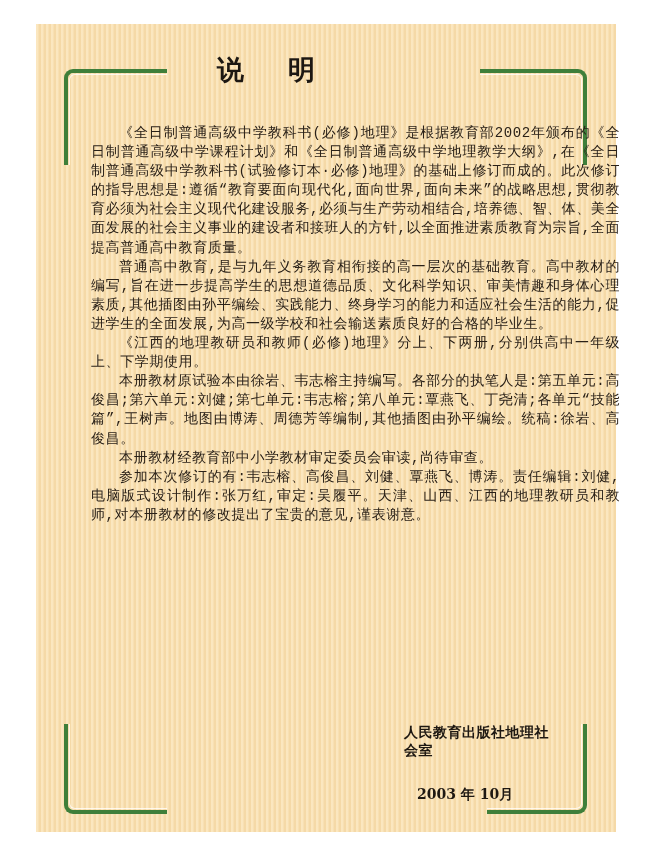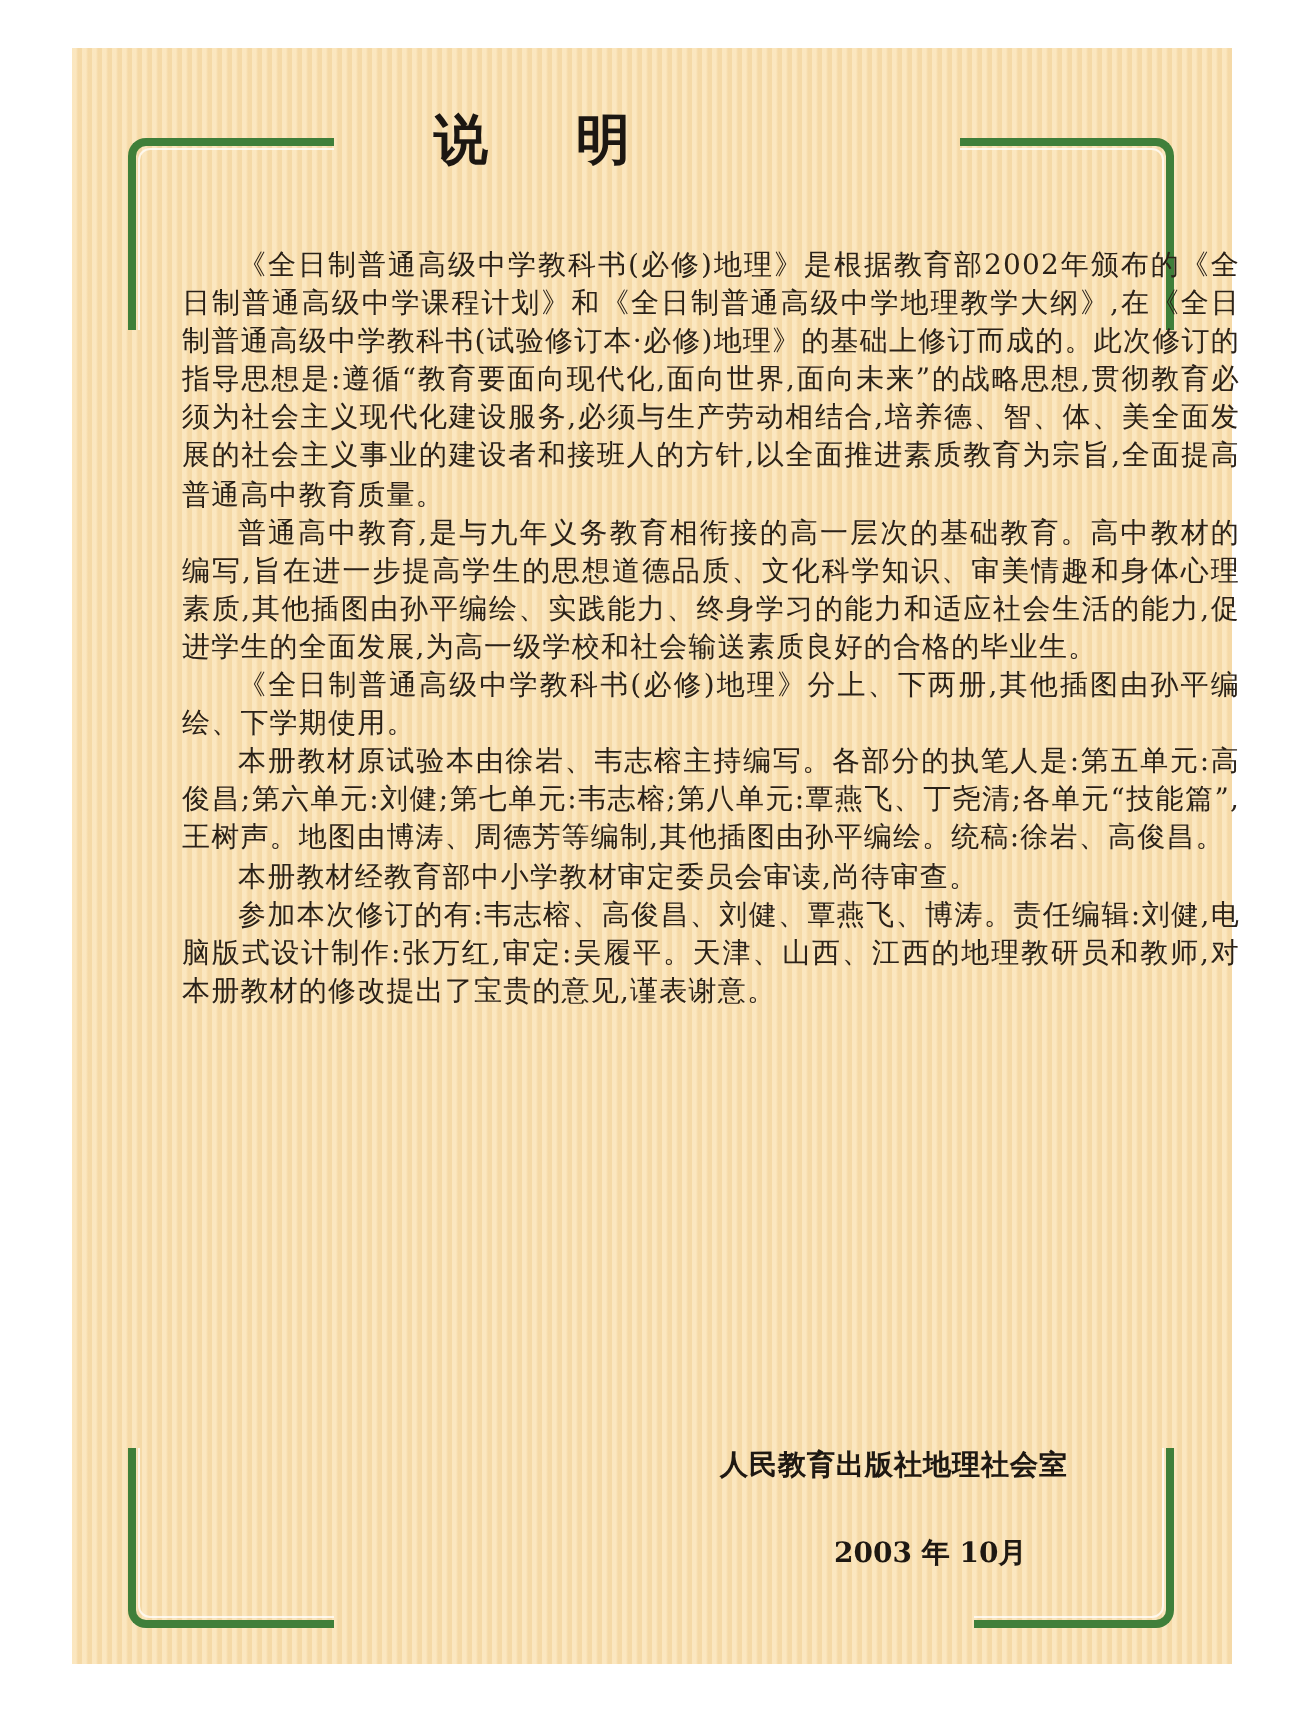"《全日制普通高级中学教科书(必修)地理》是根据教育部2002年颁布的《全日制普通" .body-text { font-family: none -> Liberation Mono, monospace }
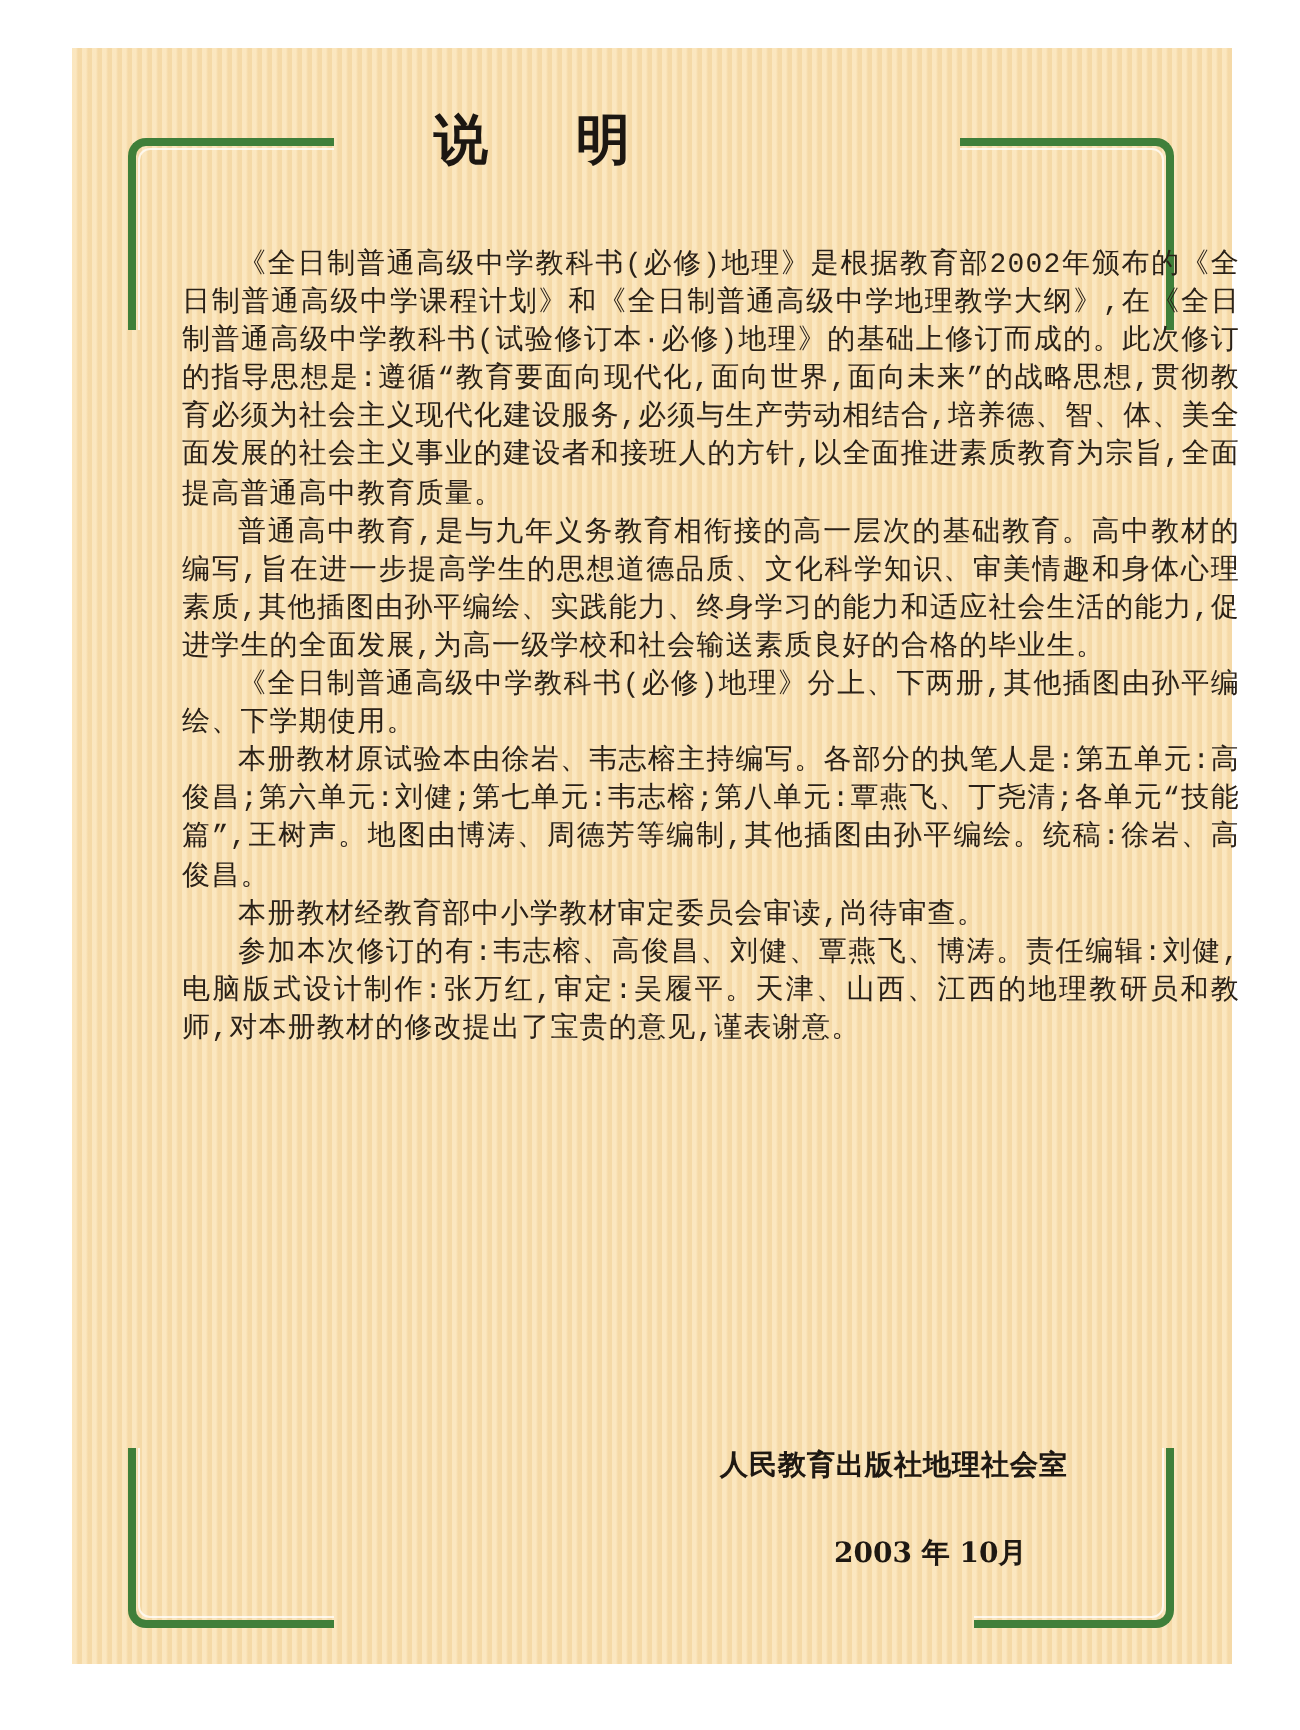"《全日制普通高级中学教科书(必修)地理》分上、下两册,其他插图由孙平编绘、下学期" p { text: 全日制普通高级中学教科书(必修)地理》分上、下两册,其他插图由孙平编绘 -> 江西的地理教研员和教师(必修)地理》分上、下两册,分别供高中一年级上 }
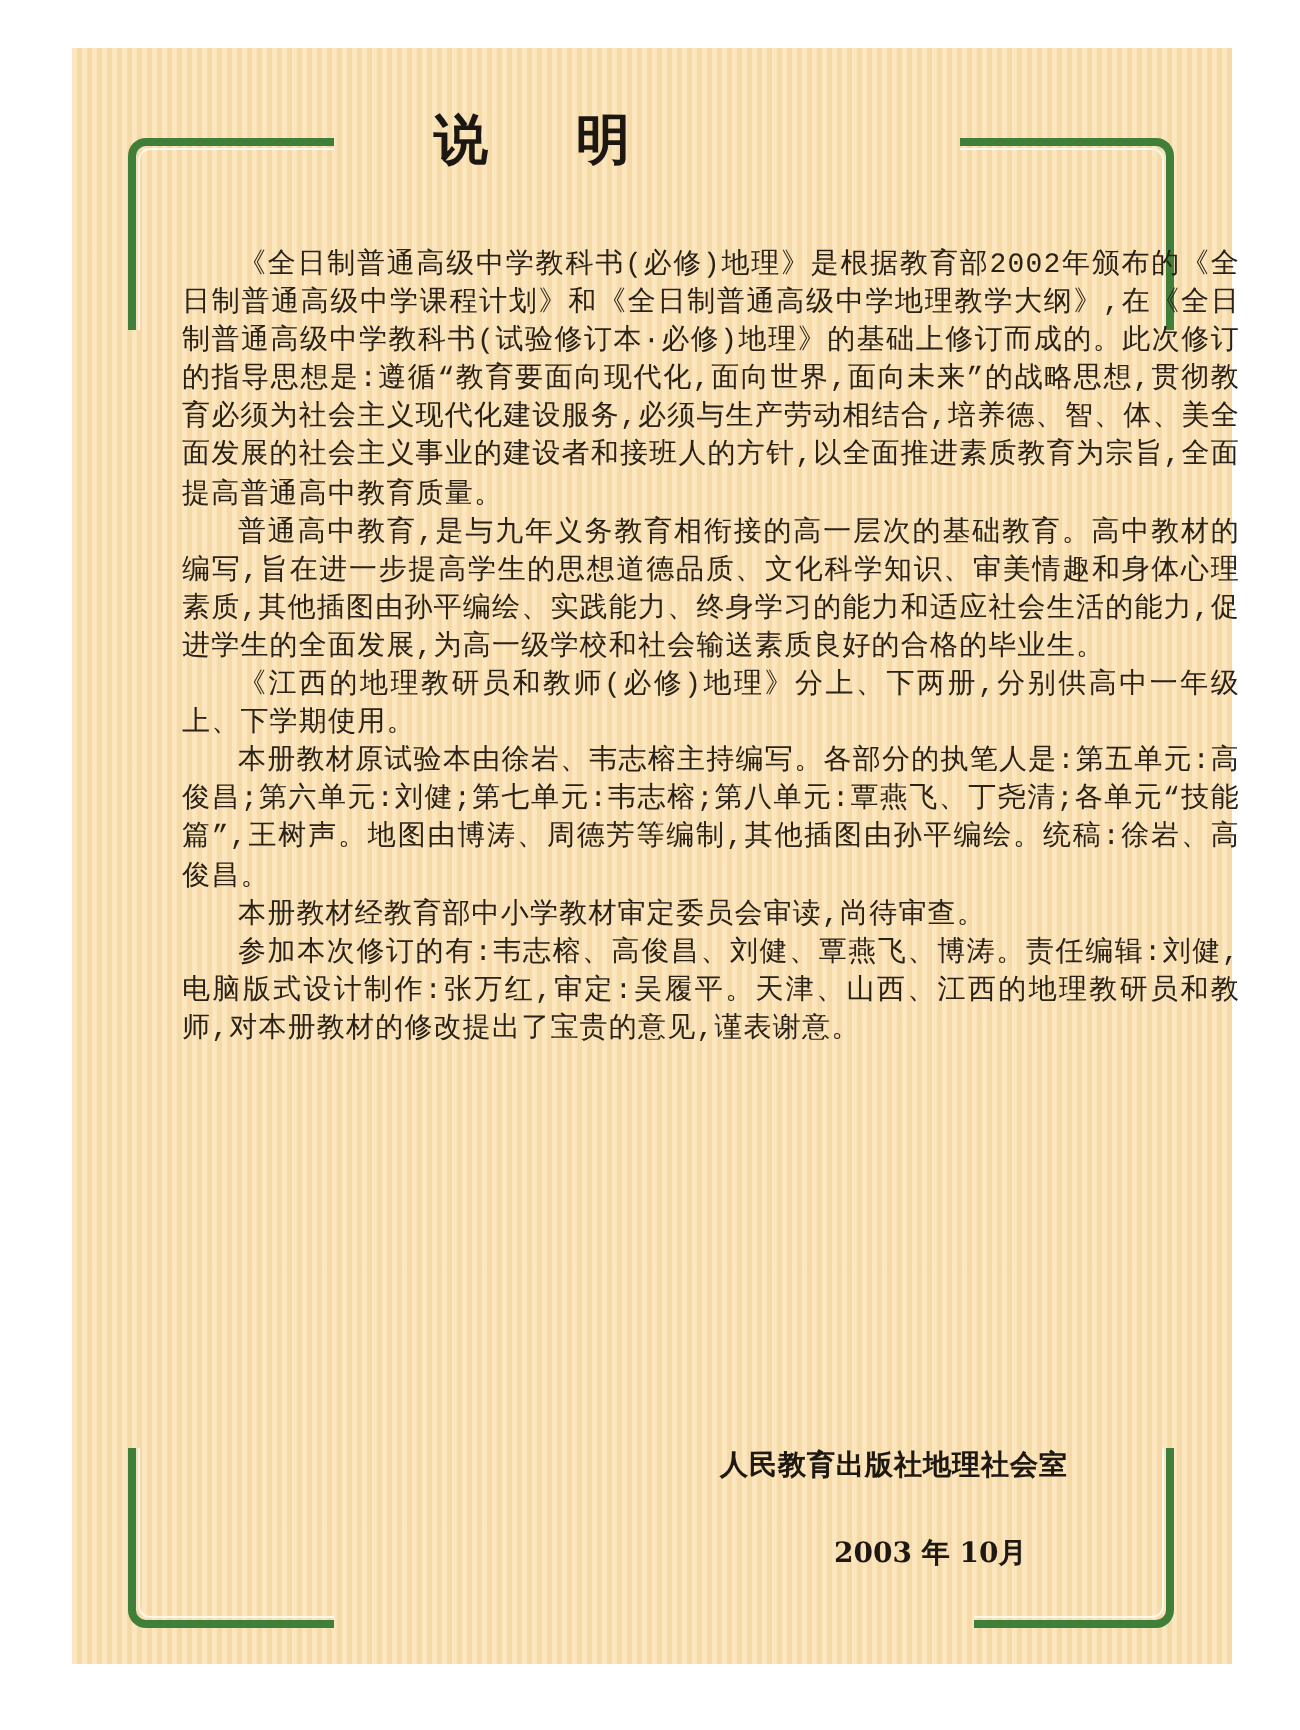"人民教育出版社地理社会室" .signature .org { margin-left: none -> 44px }
